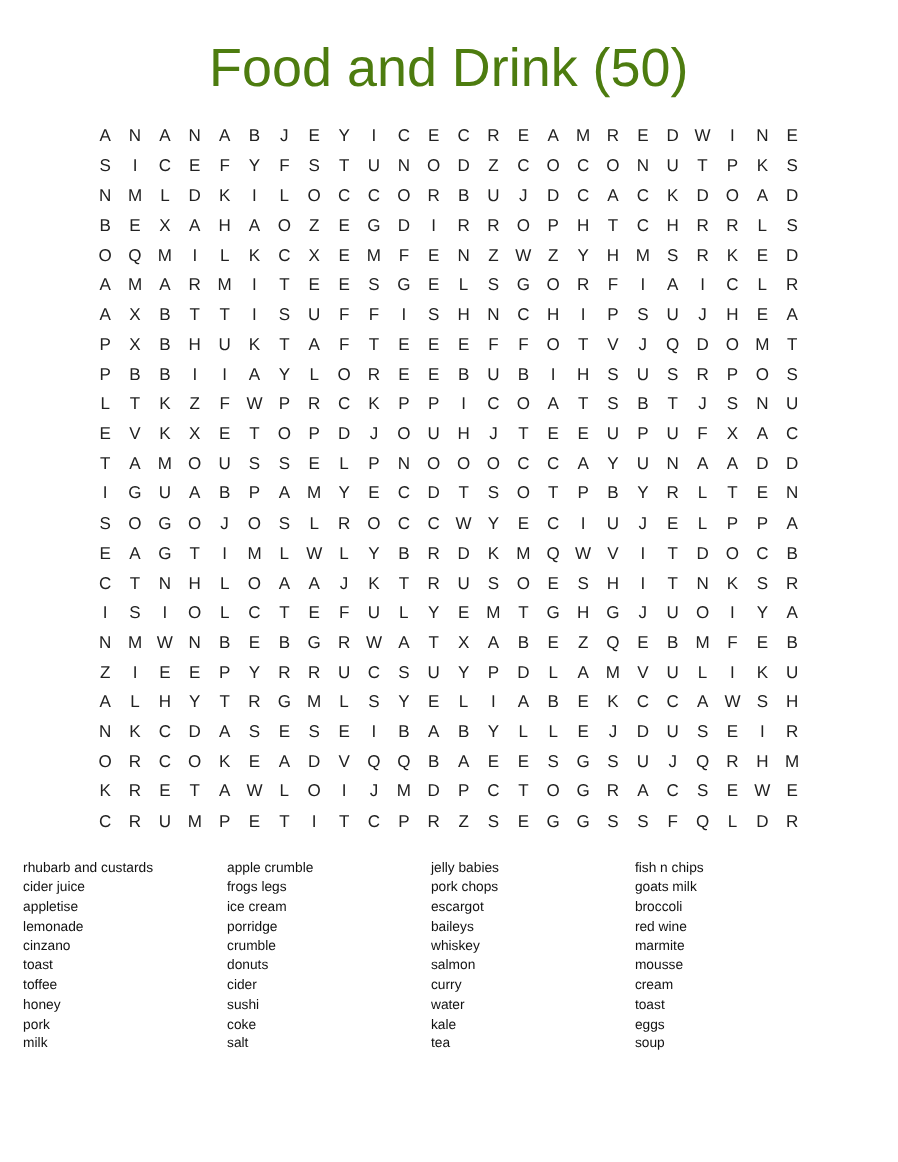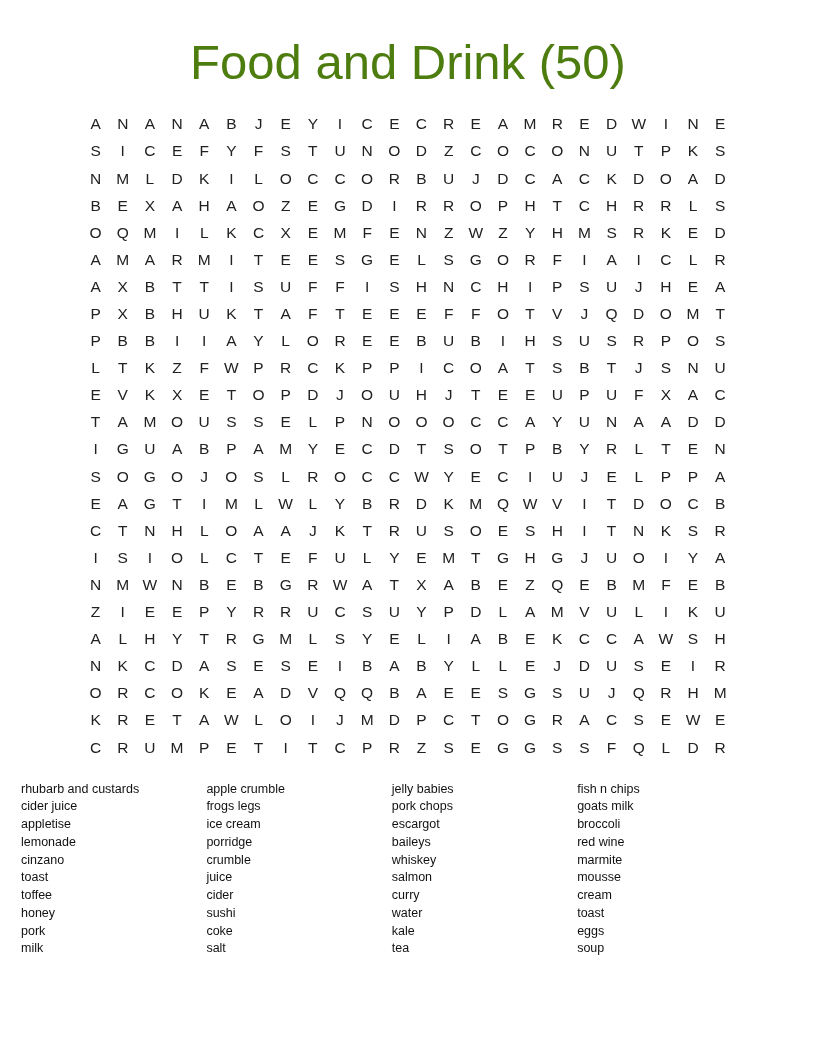"juice" div.word { text: juice -> donuts }
